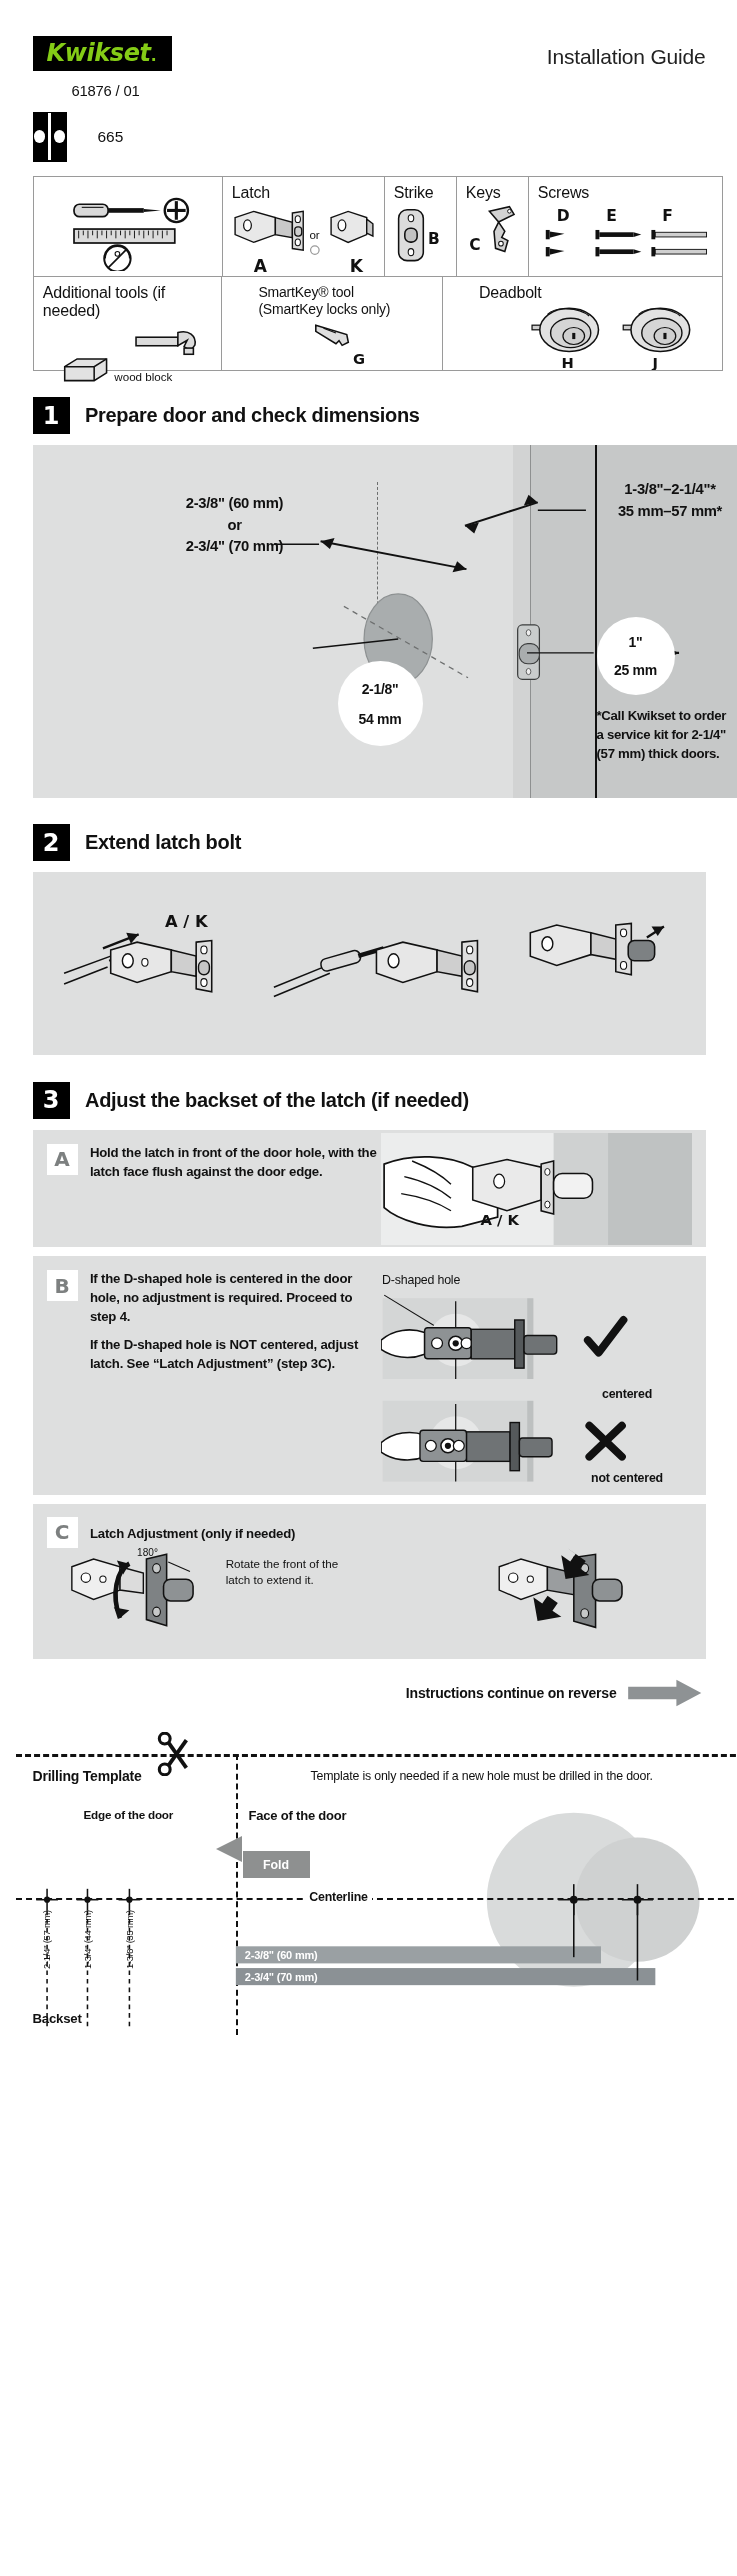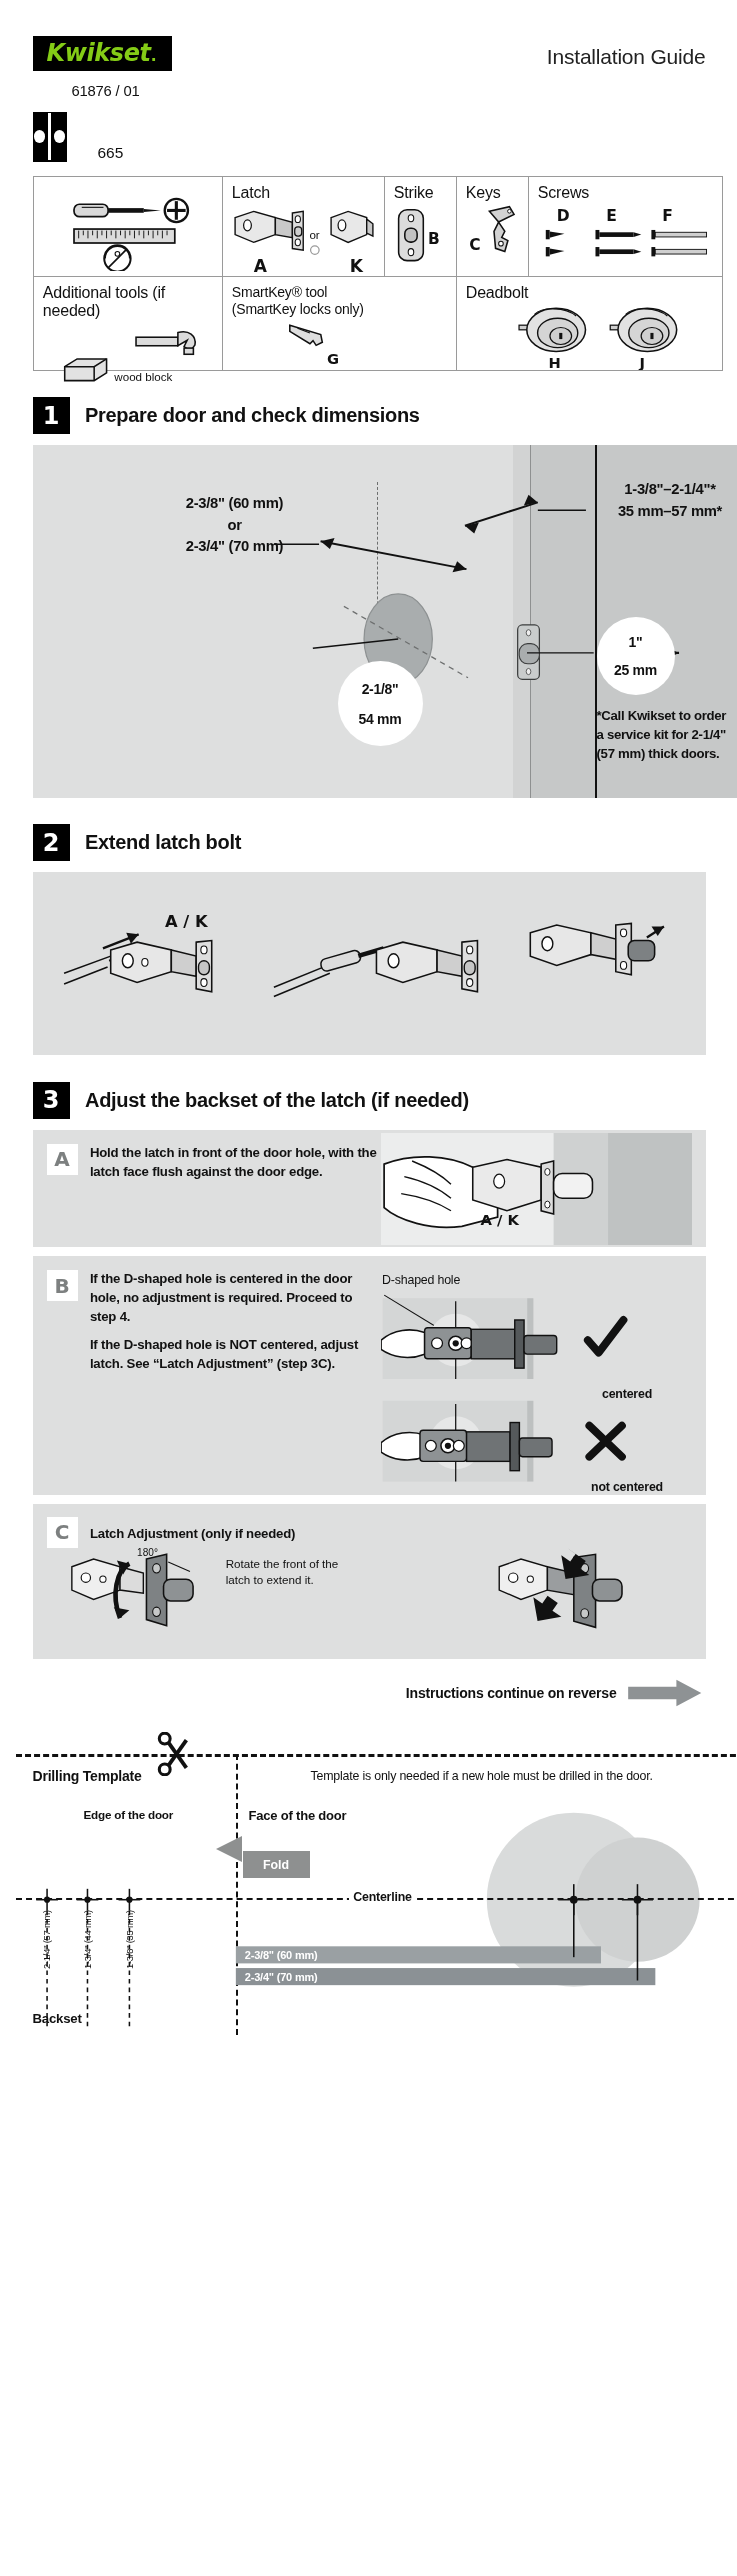"665" .modelrow { align-items: flex-end -> center }
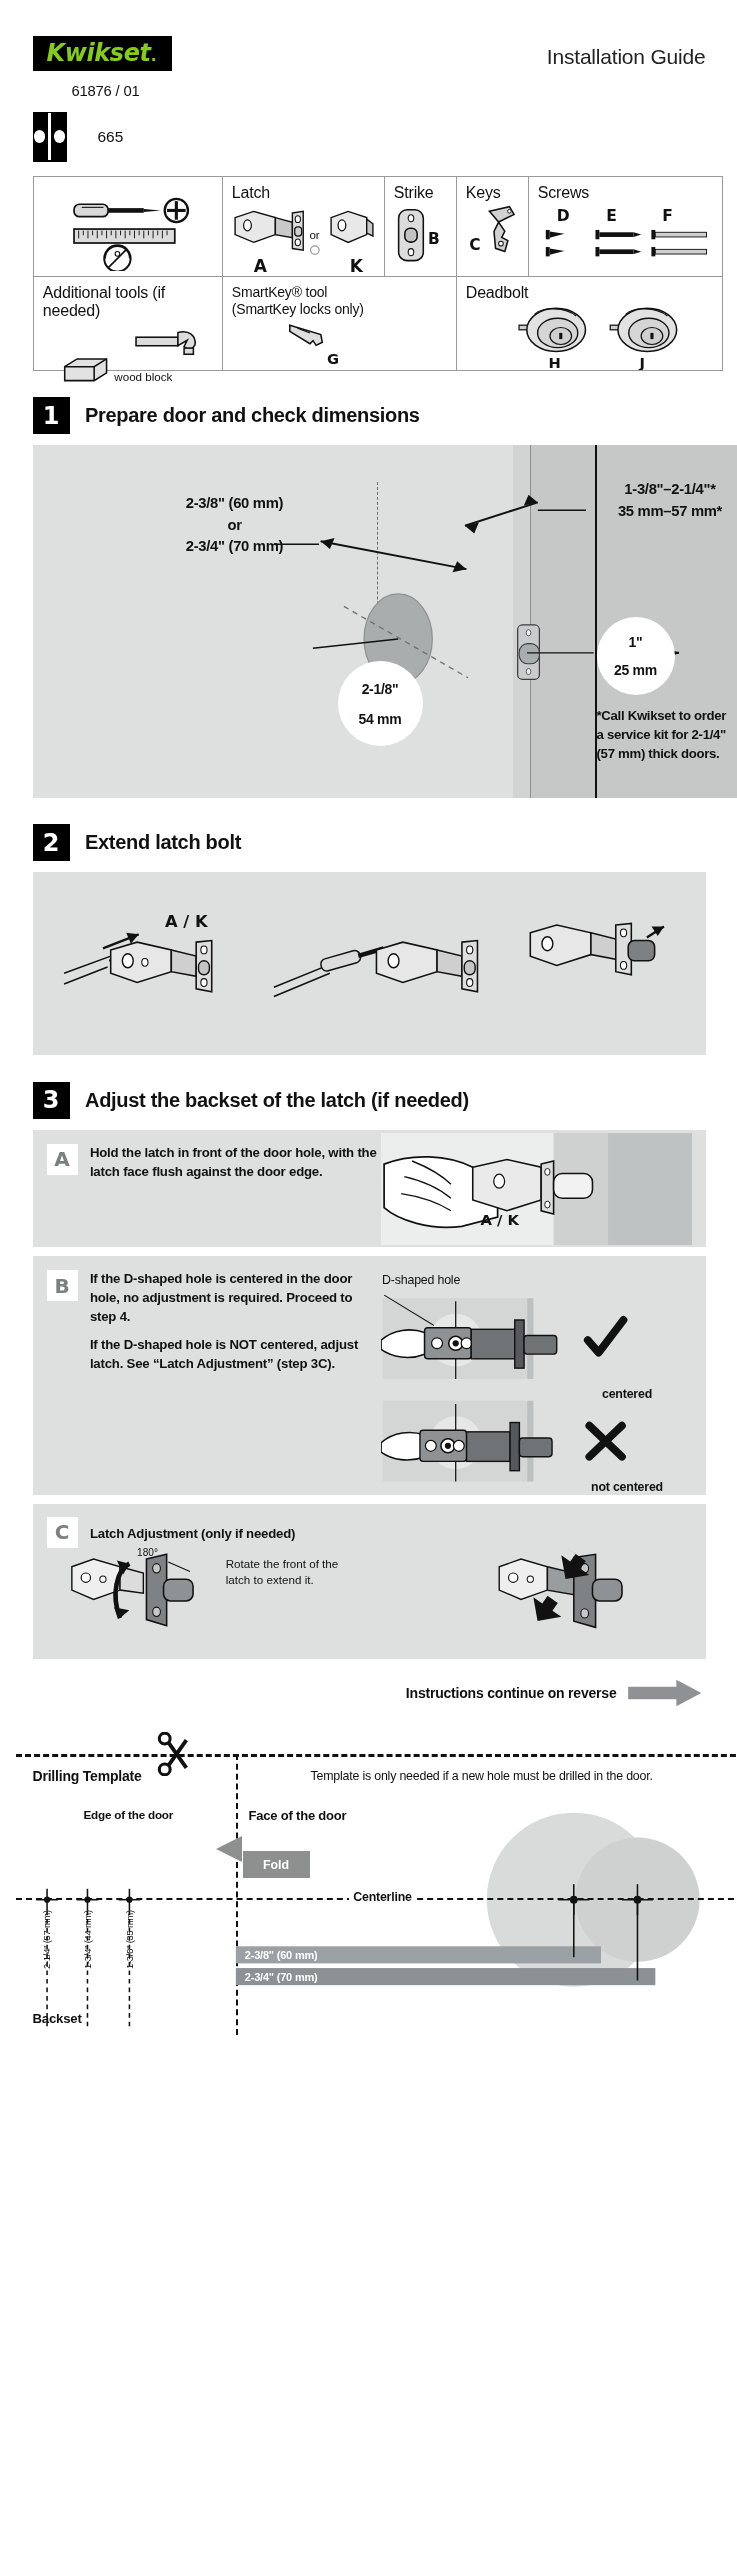"Additional tools (if needed)" .pt-row:last-child { gap: none -> 27px }
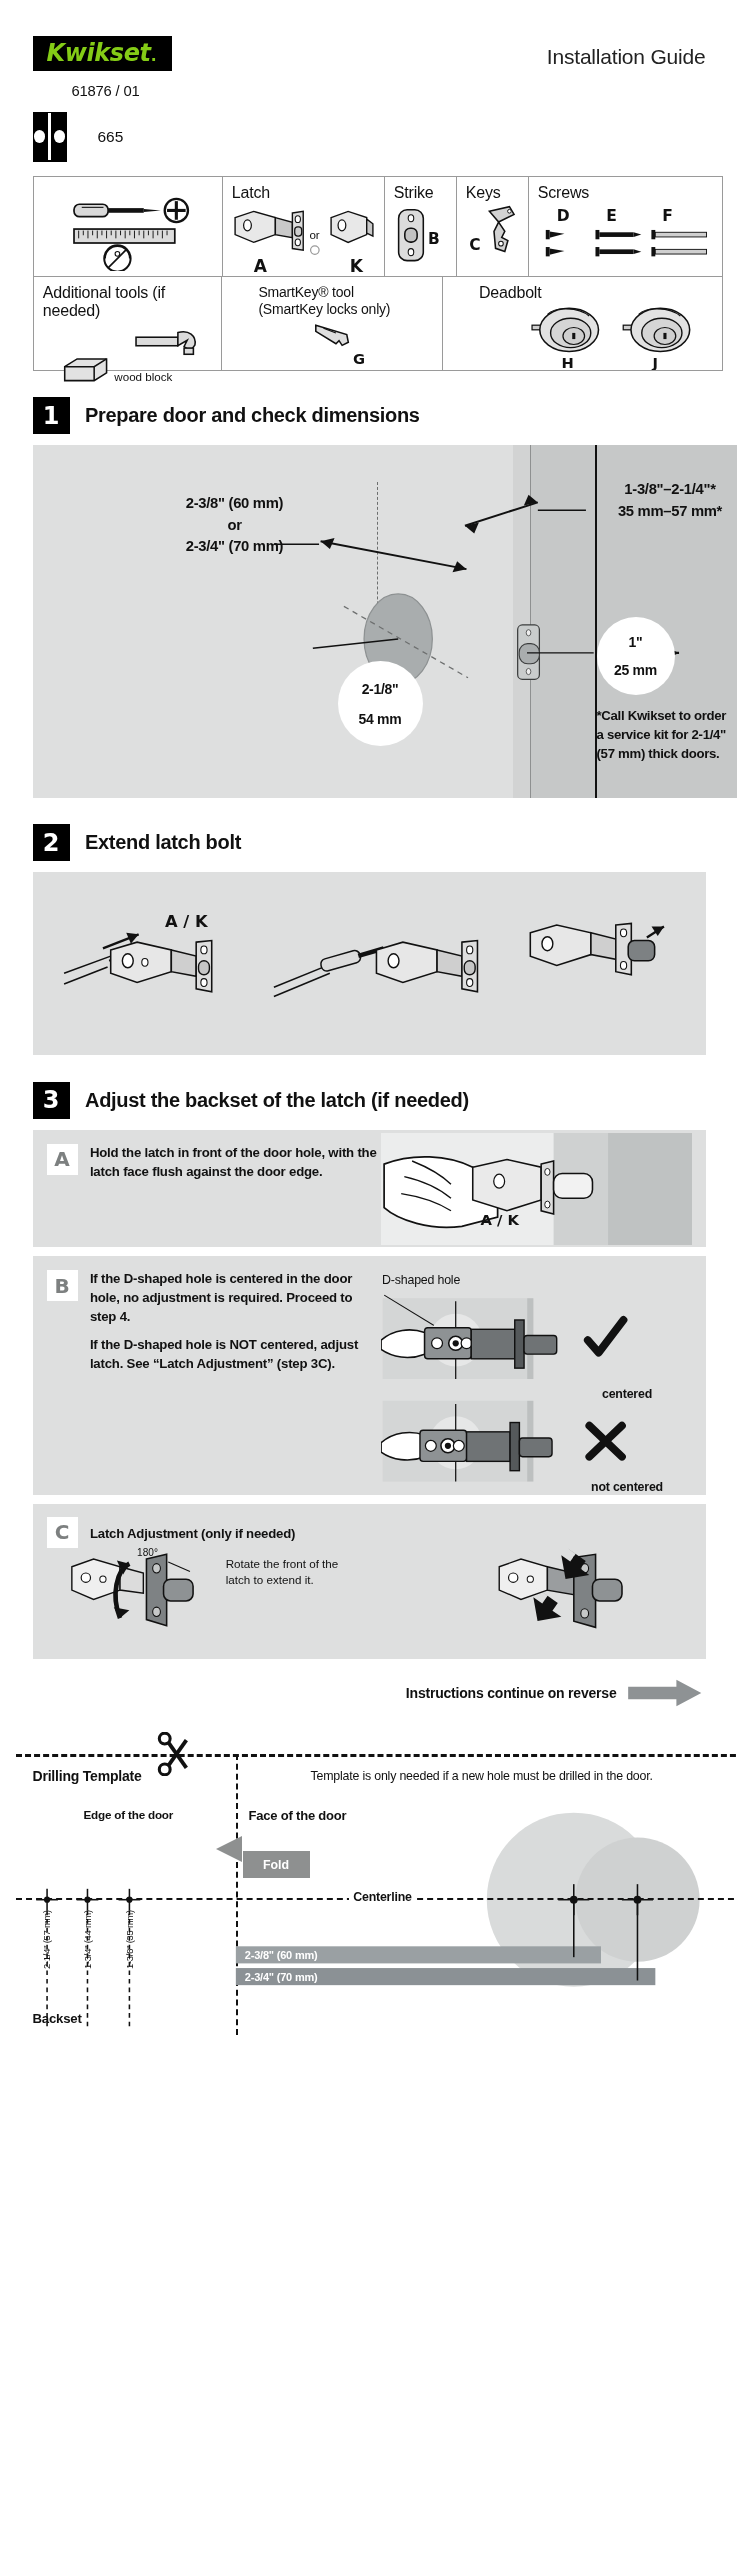"not centered" div.verdict { top: 224px -> 215px }
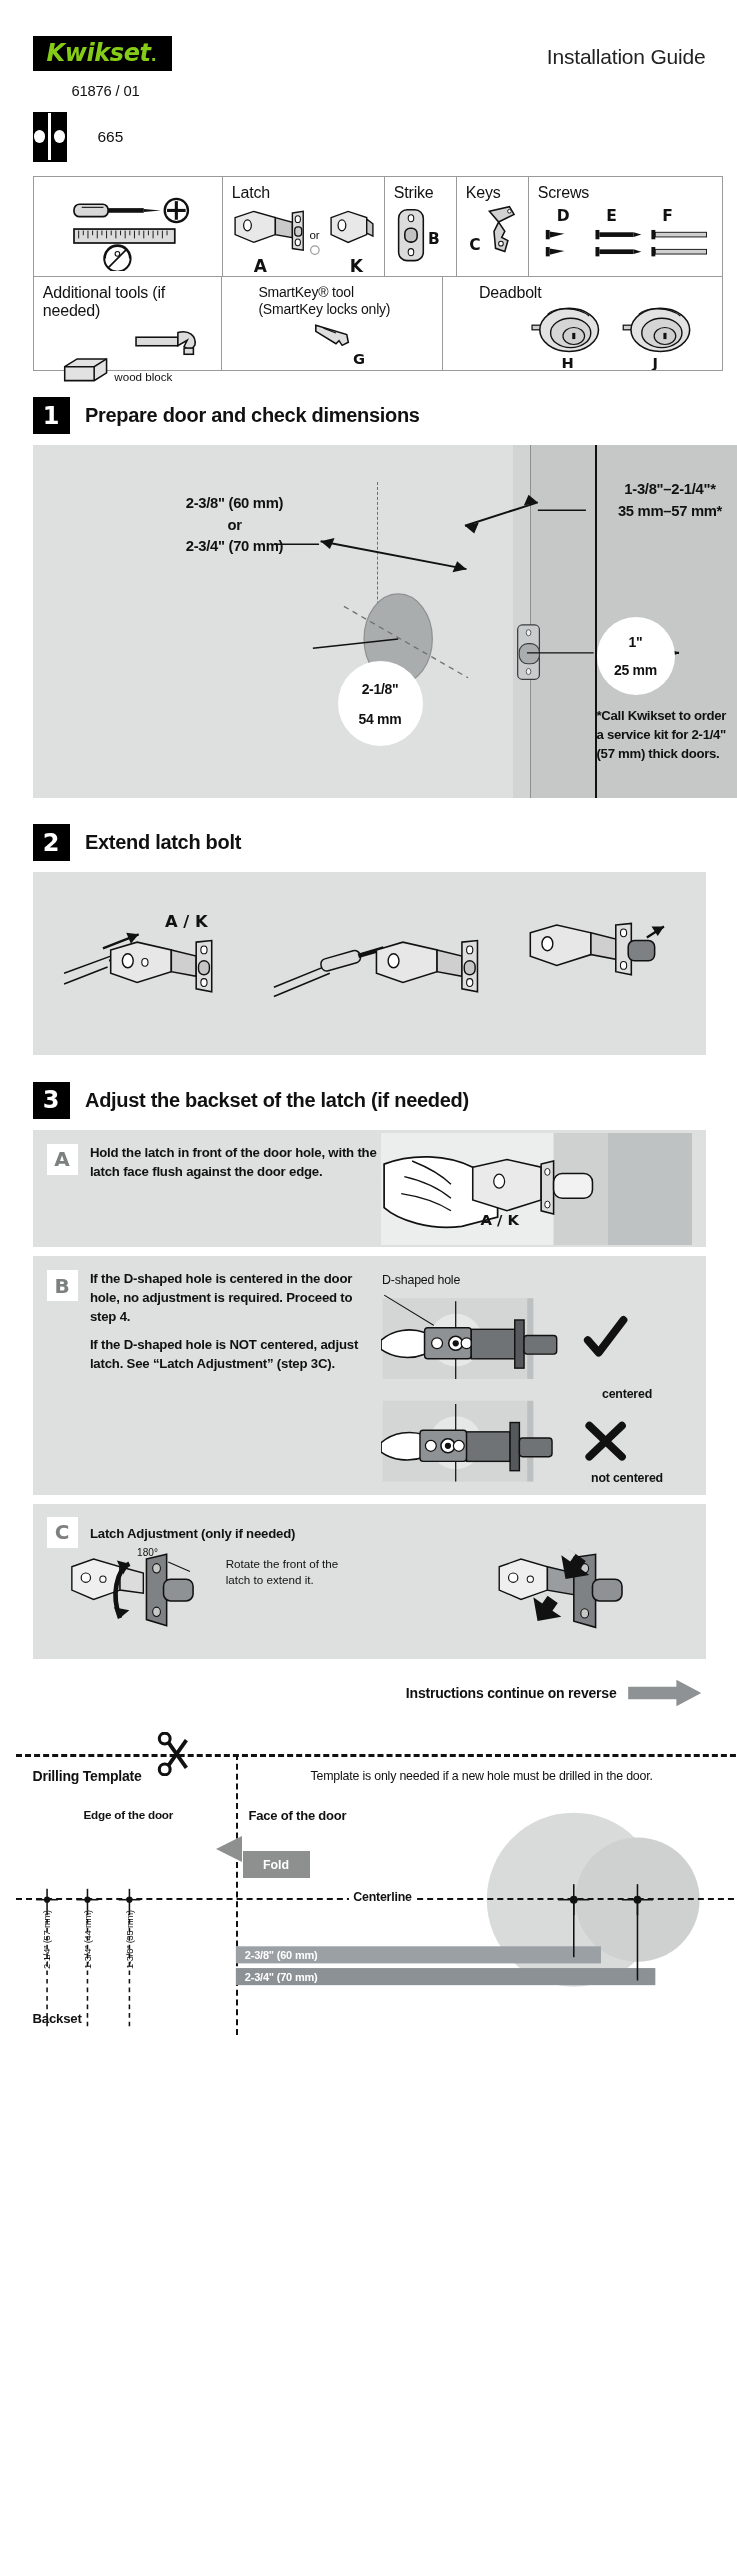"Centerline" .centerline-lbl { margin-left: 44px -> none }
